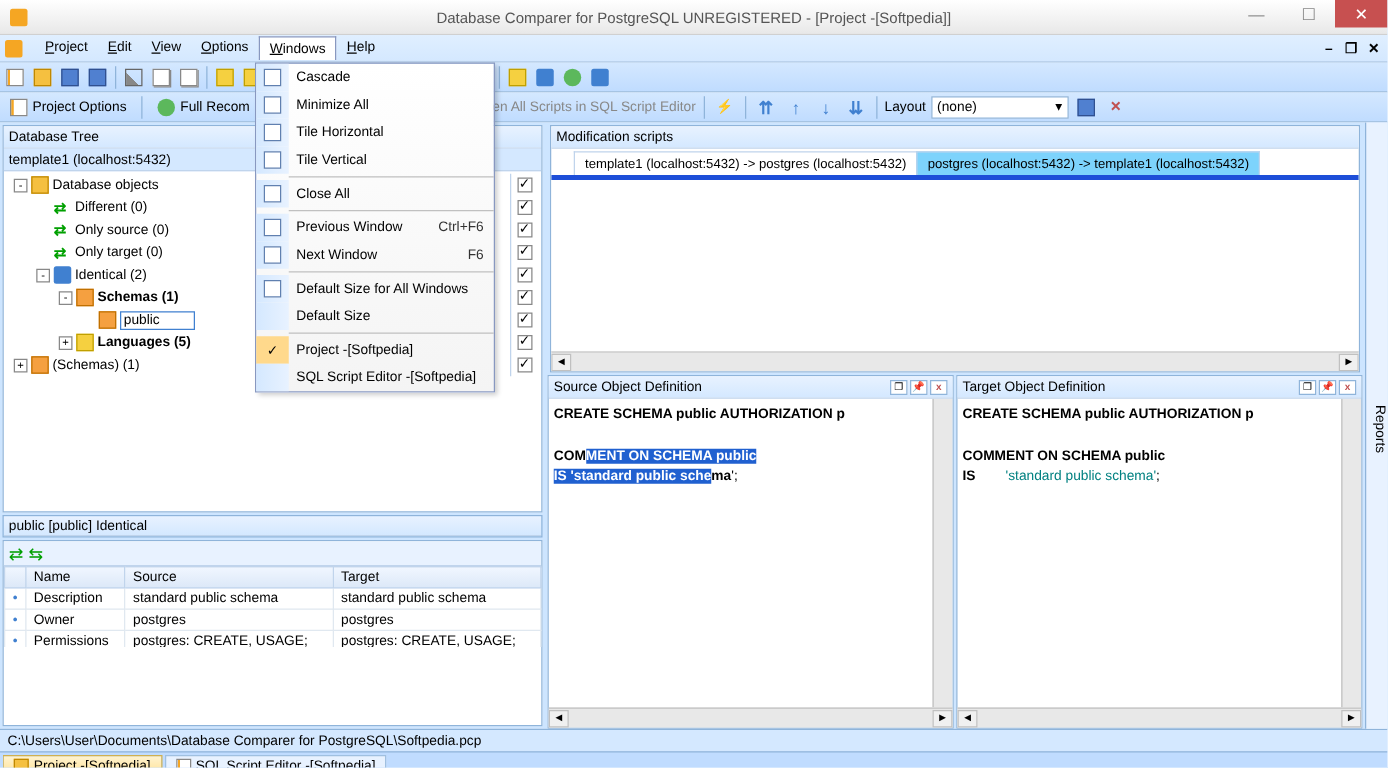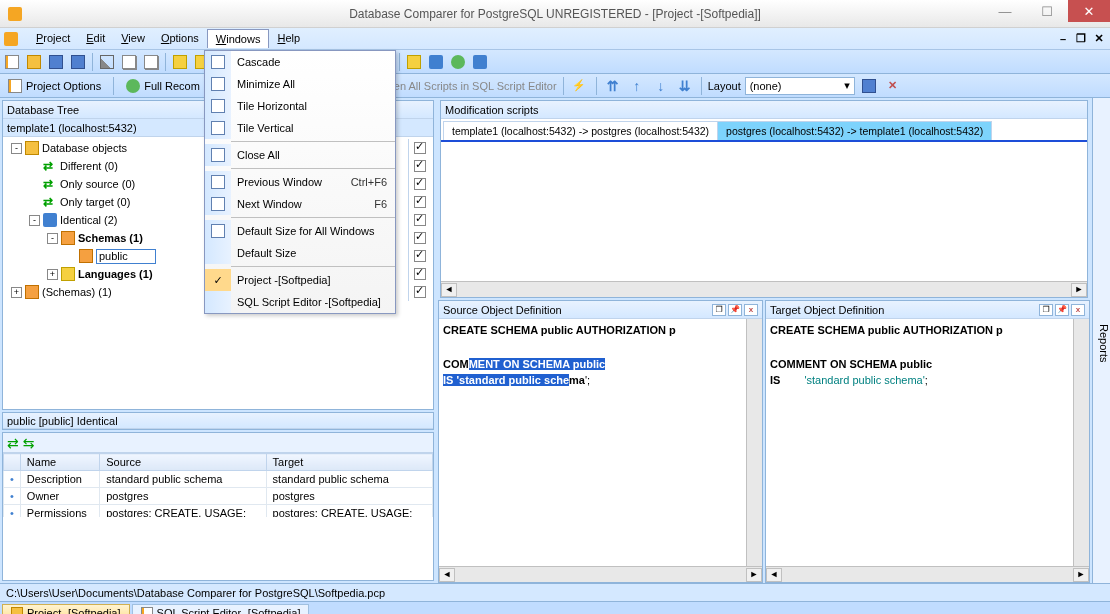"template1 (localhost:5432) -> postgres" .tabs-row { border-bottom: 2px solid #1d4ed8 -> 4px solid #1d4ed8; padding: 2px 2px 0 -> 2px 18px 0 }
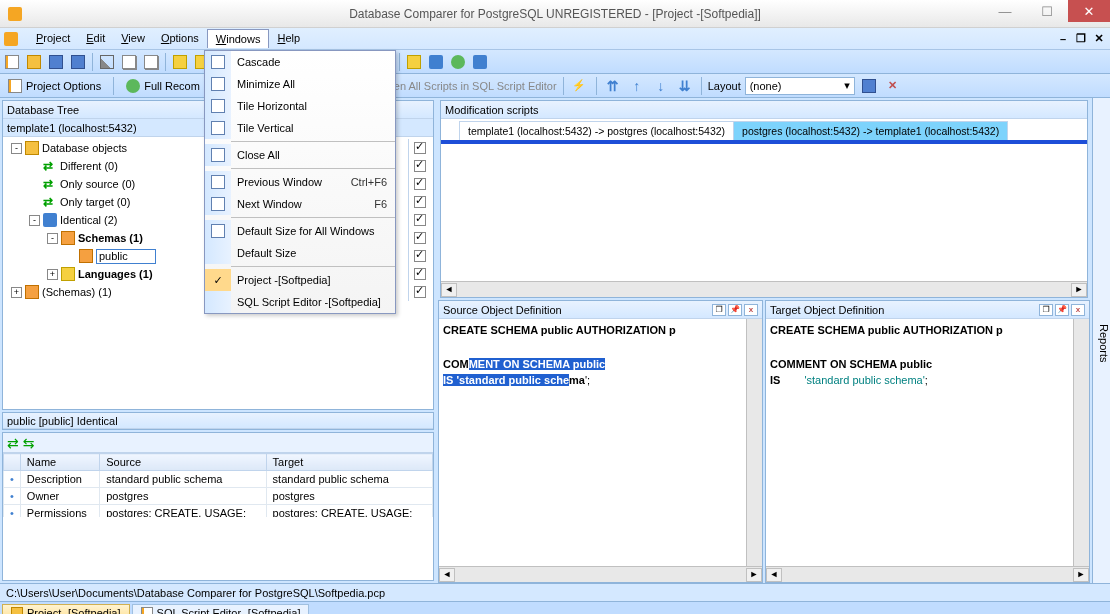"Languages (1)" span { text: 1 -> 5 }
